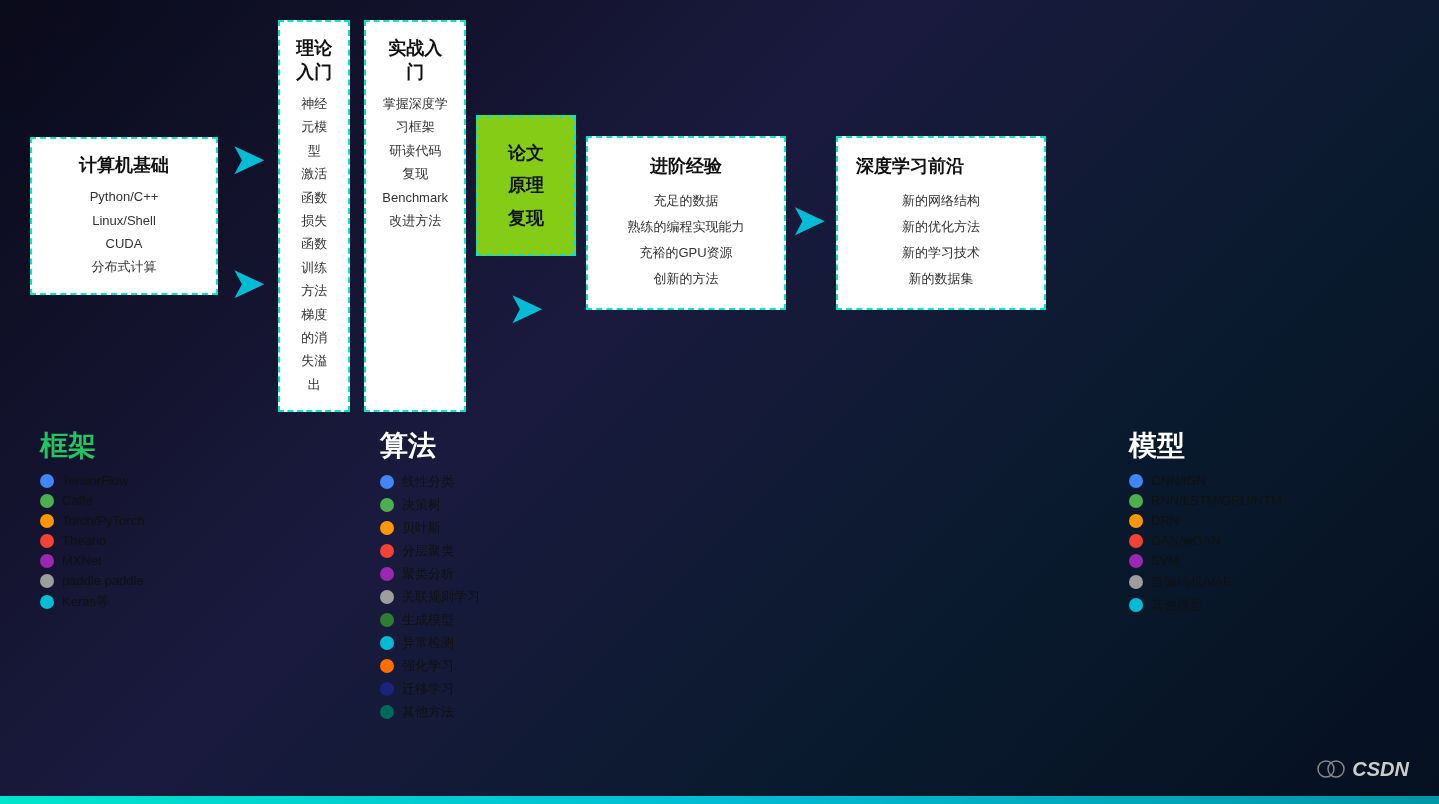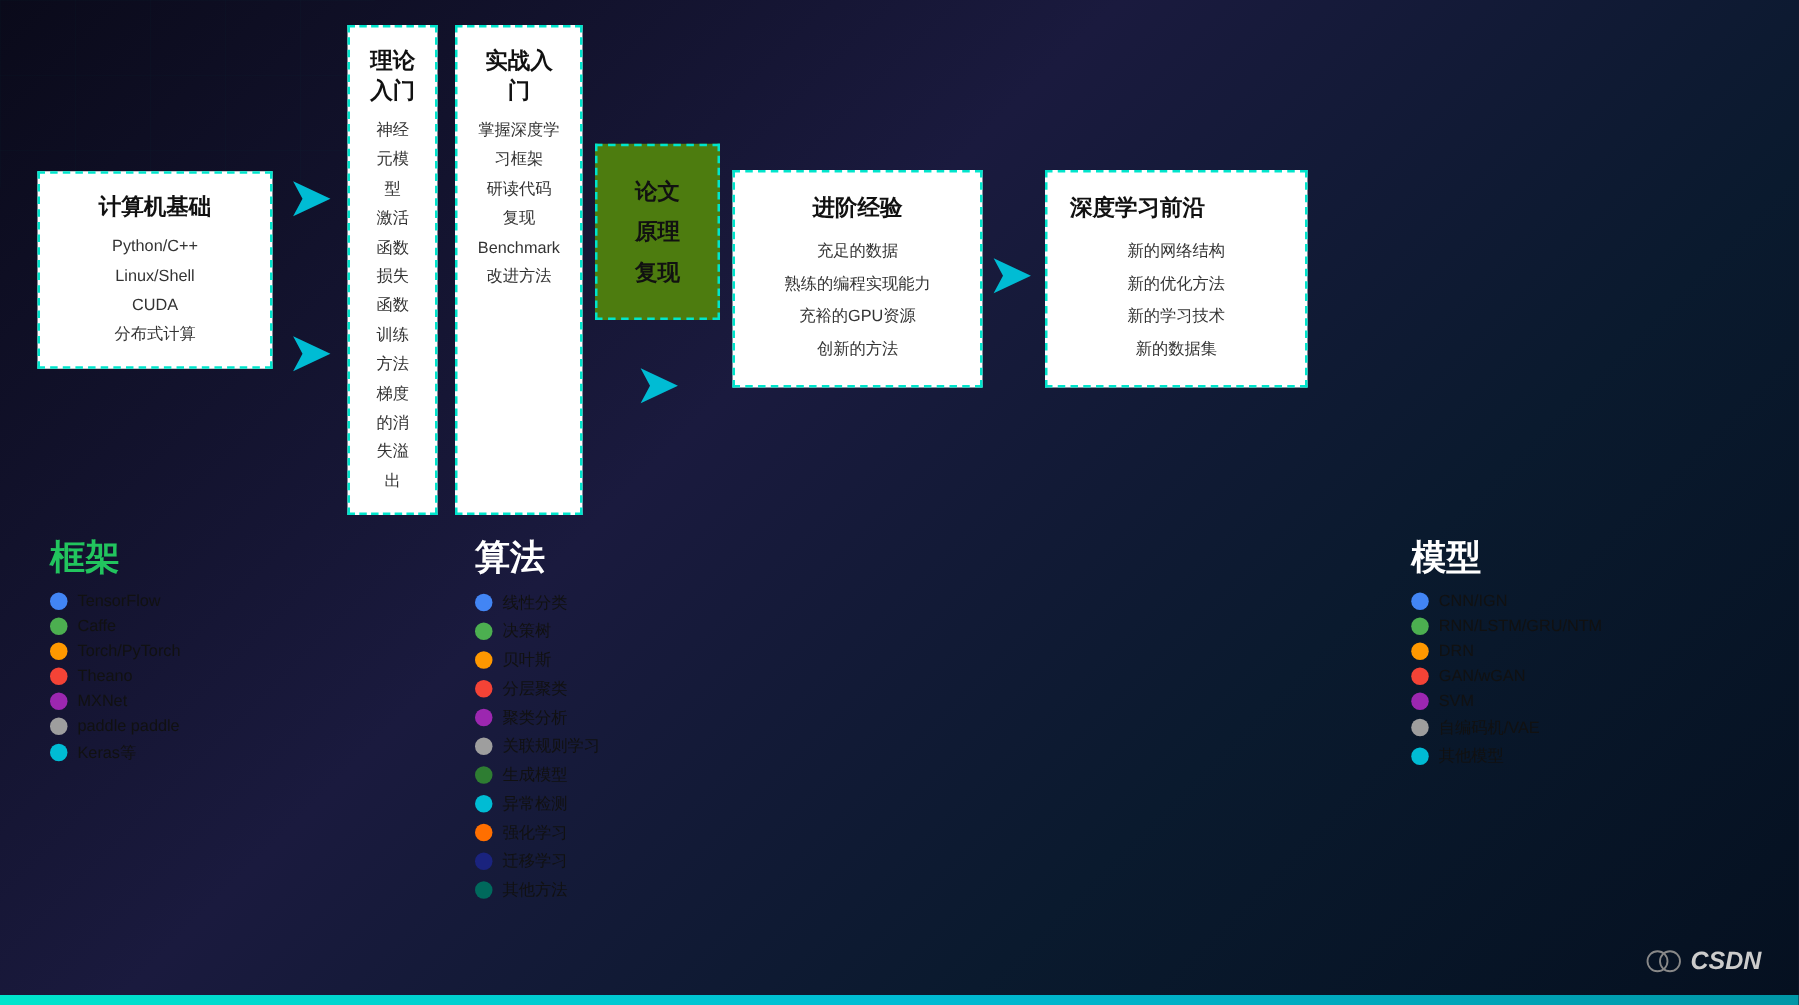"论文" .paper-box { background: #4d7c0f -> #84cc16 }
